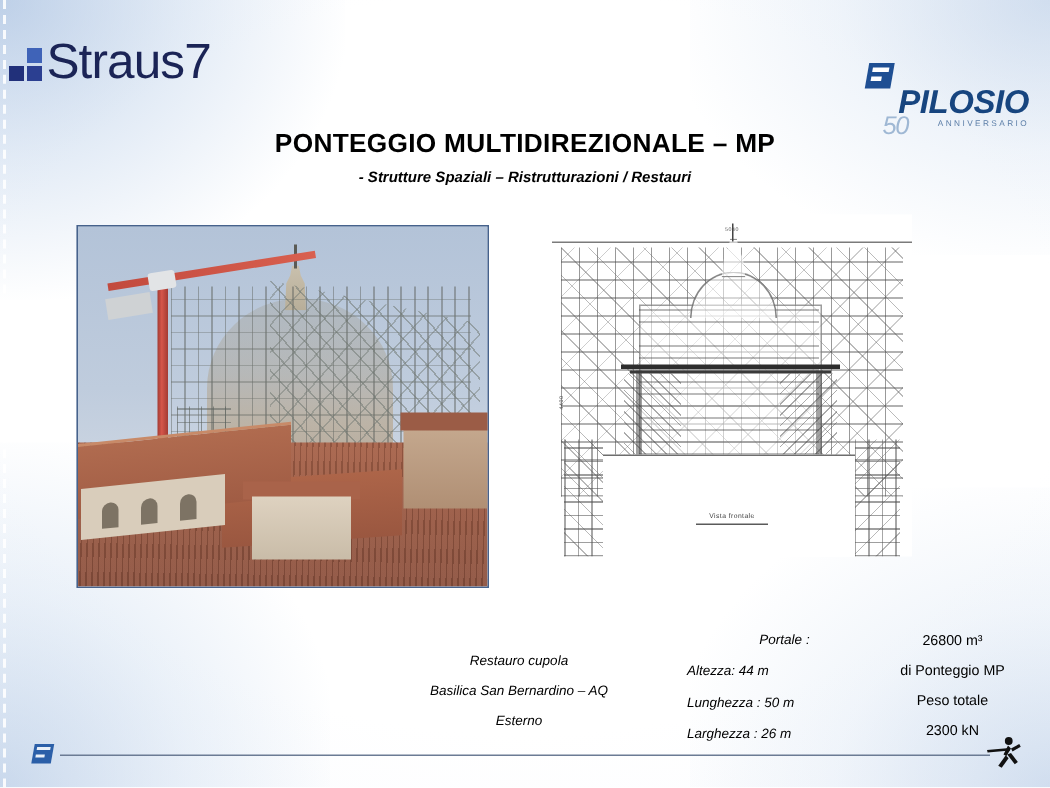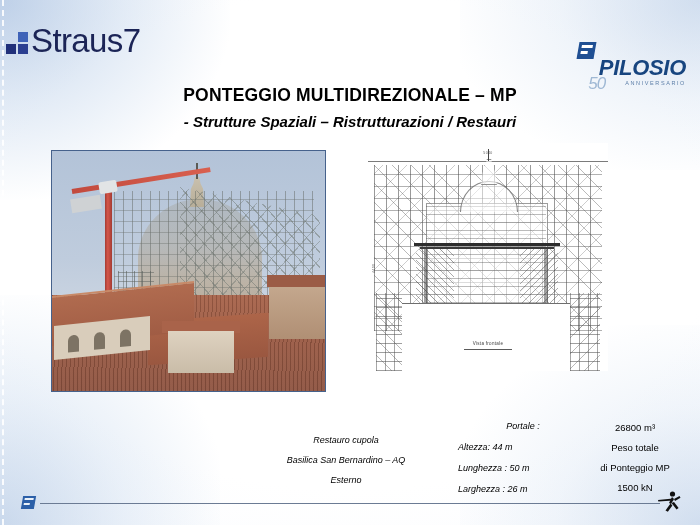"- Strutture Spaziali – Ristrutturazioni" .subtitle { font-size: 15px -> 10px }
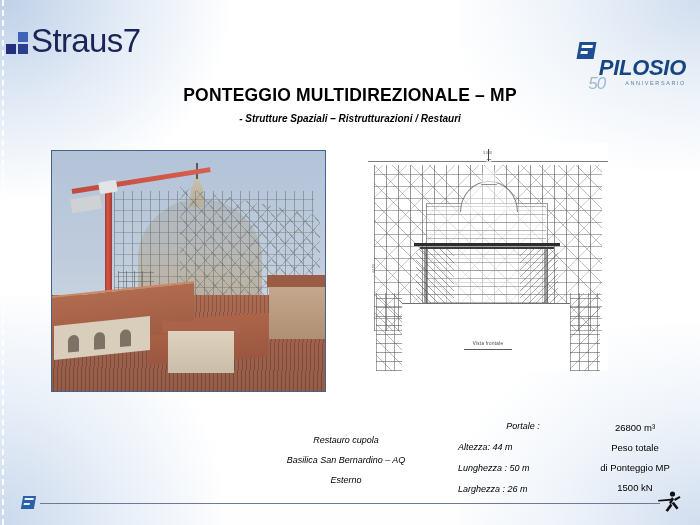"Peso totale" div { order: before "di Ponteggio MP" -> after "di Ponteggio MP" }
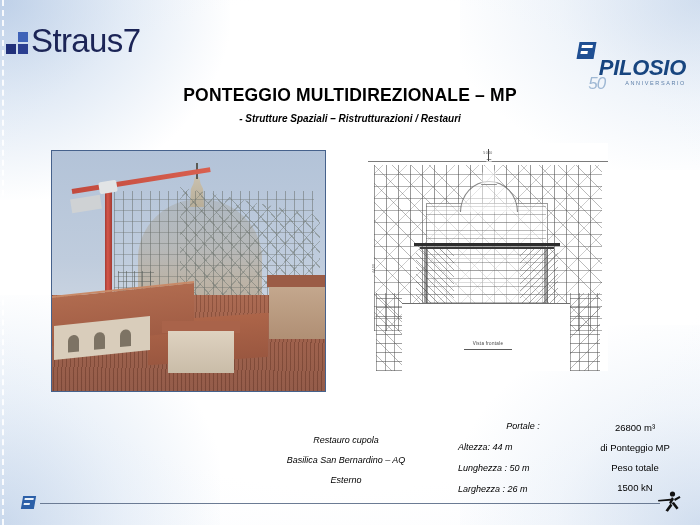"1500 kN" div { text: 1500 -> 2300 }
